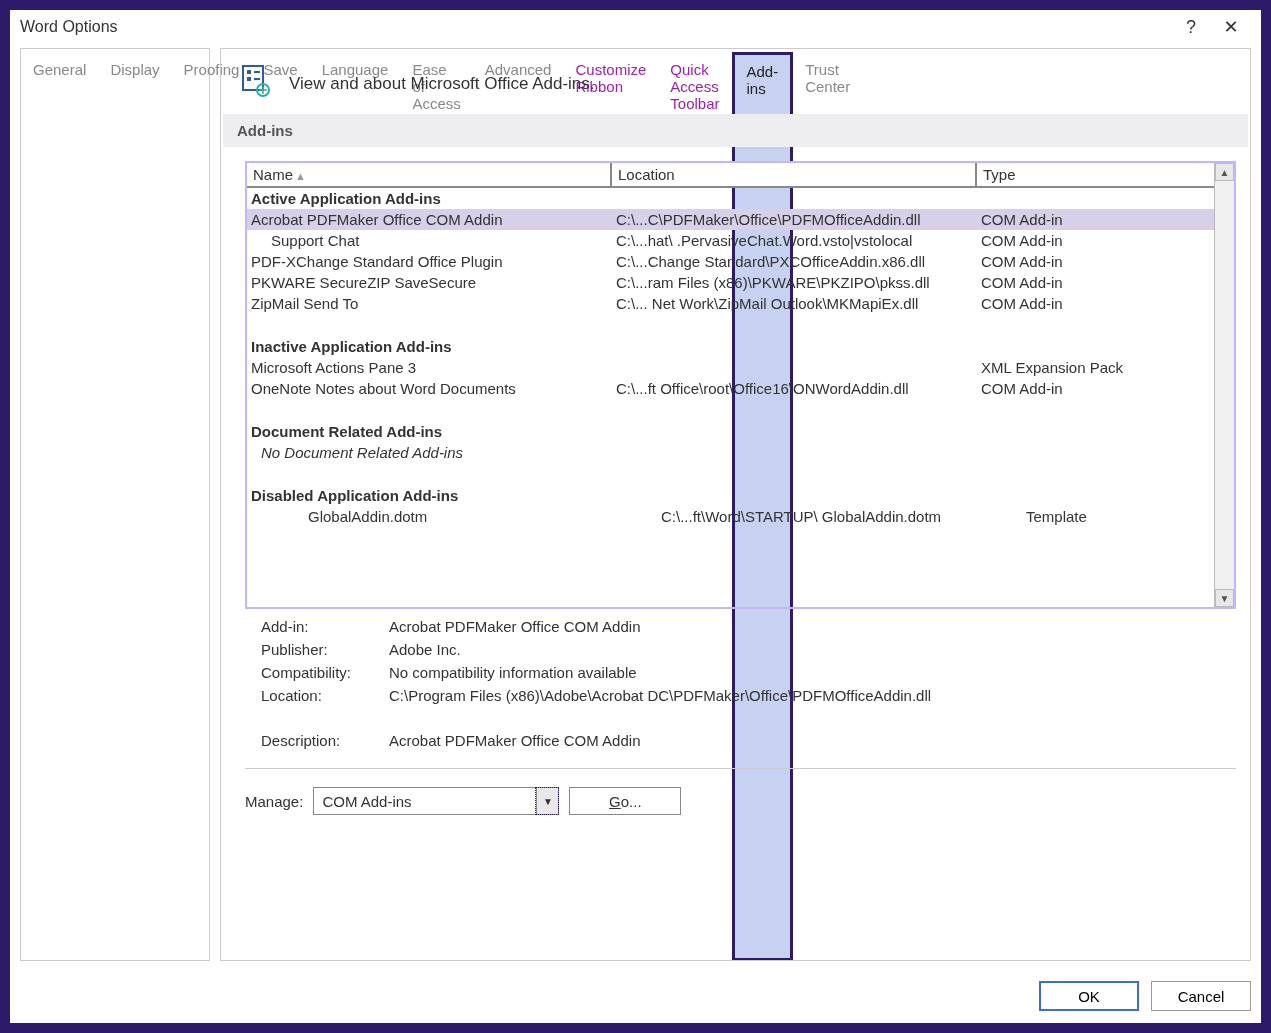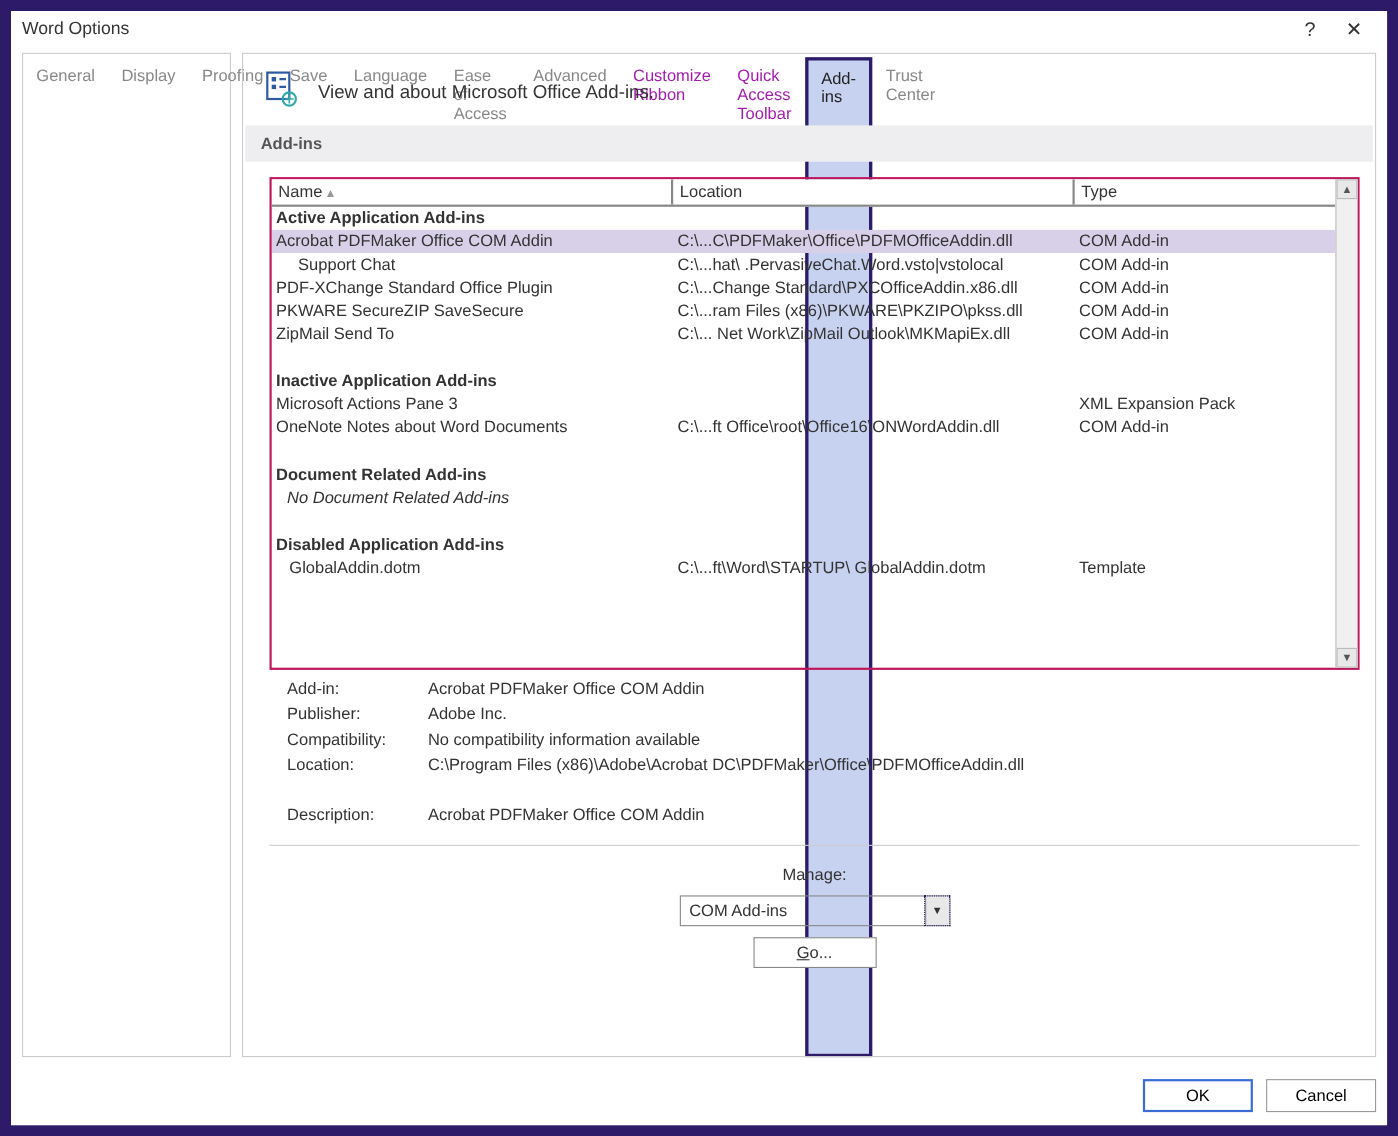"Name ▲" .table-wrap { border: 2px solid #be185d -> 2px solid #c4b5fd }
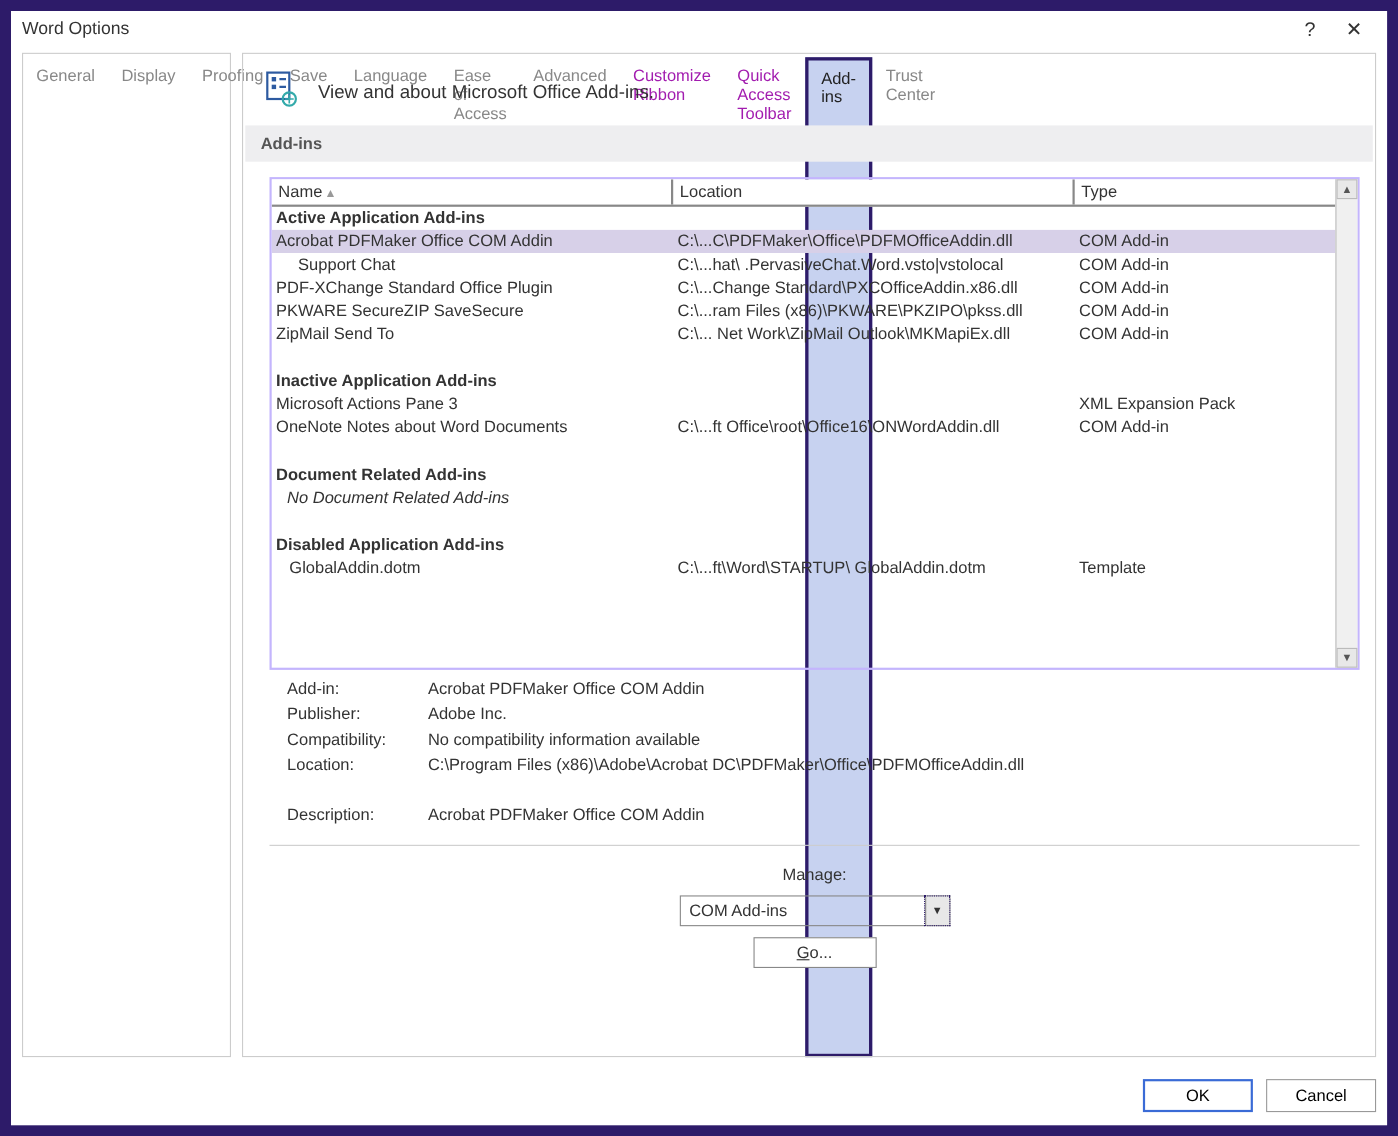"GlobalAddin.dotm" .row.clipped { margin-left: none -> 45px }
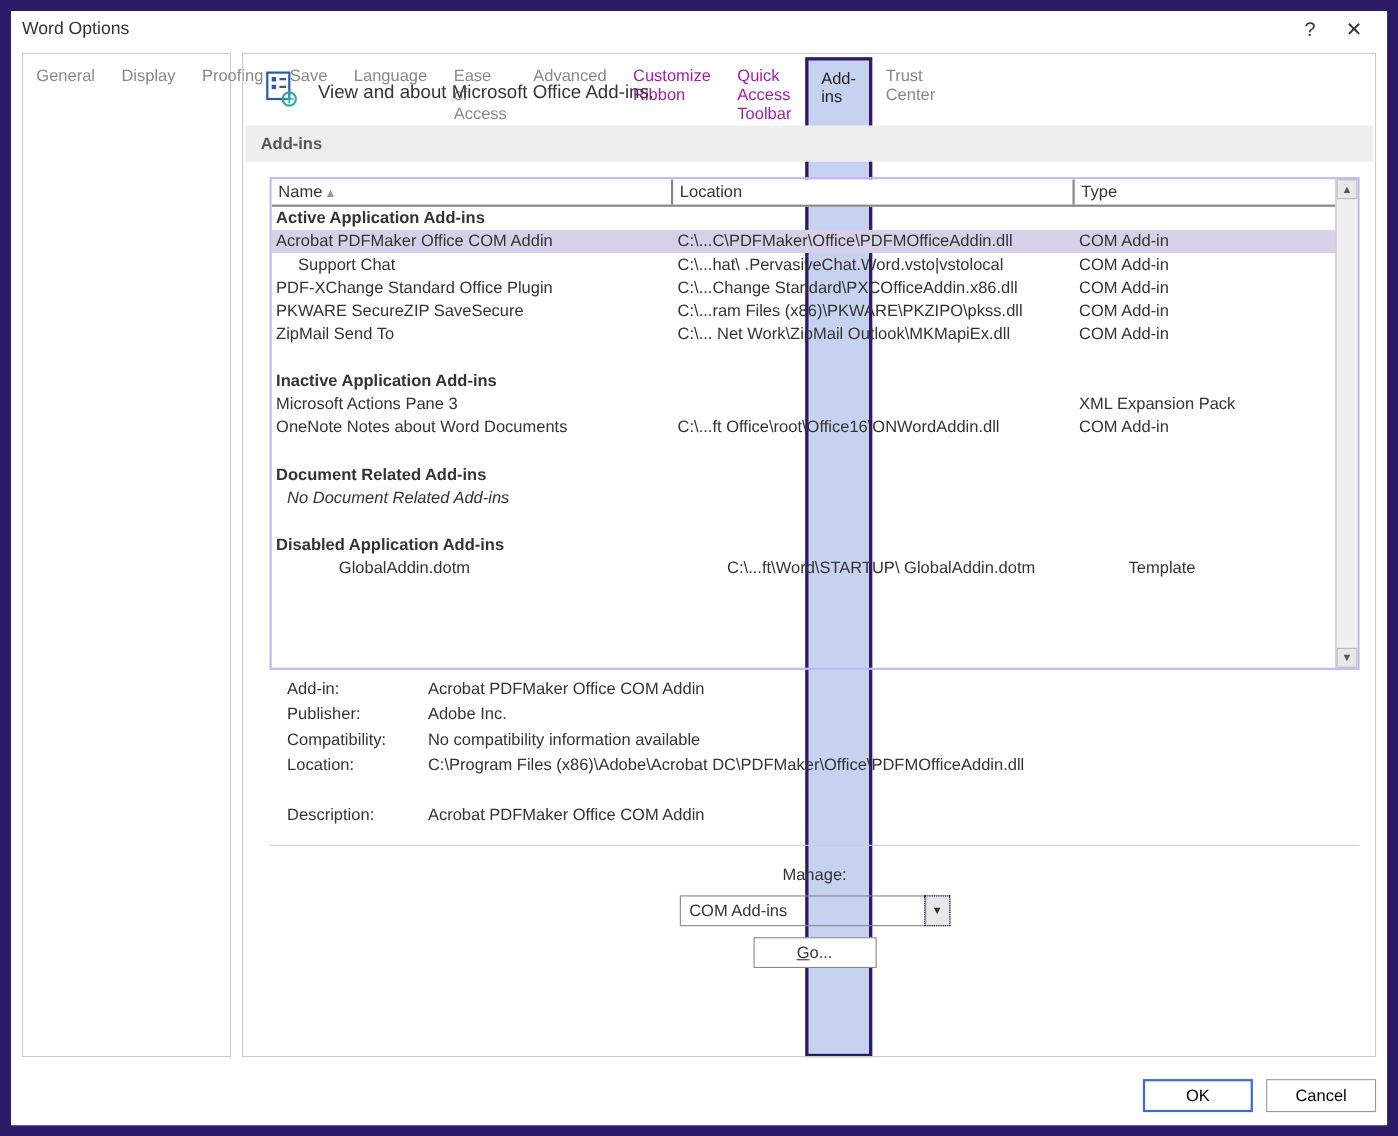"Manage:" .manage-row { flex-direction: column -> none }
